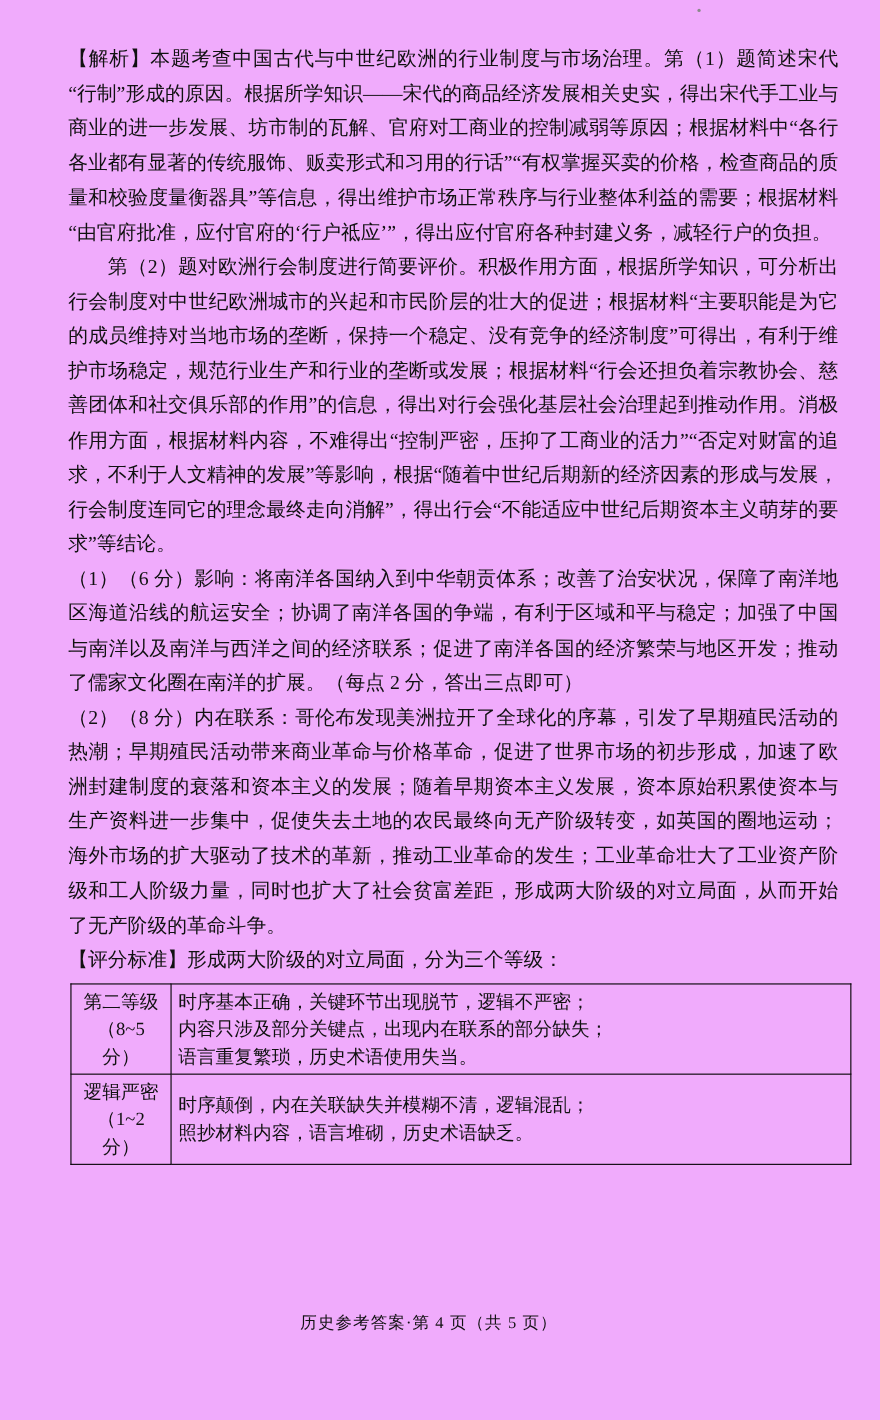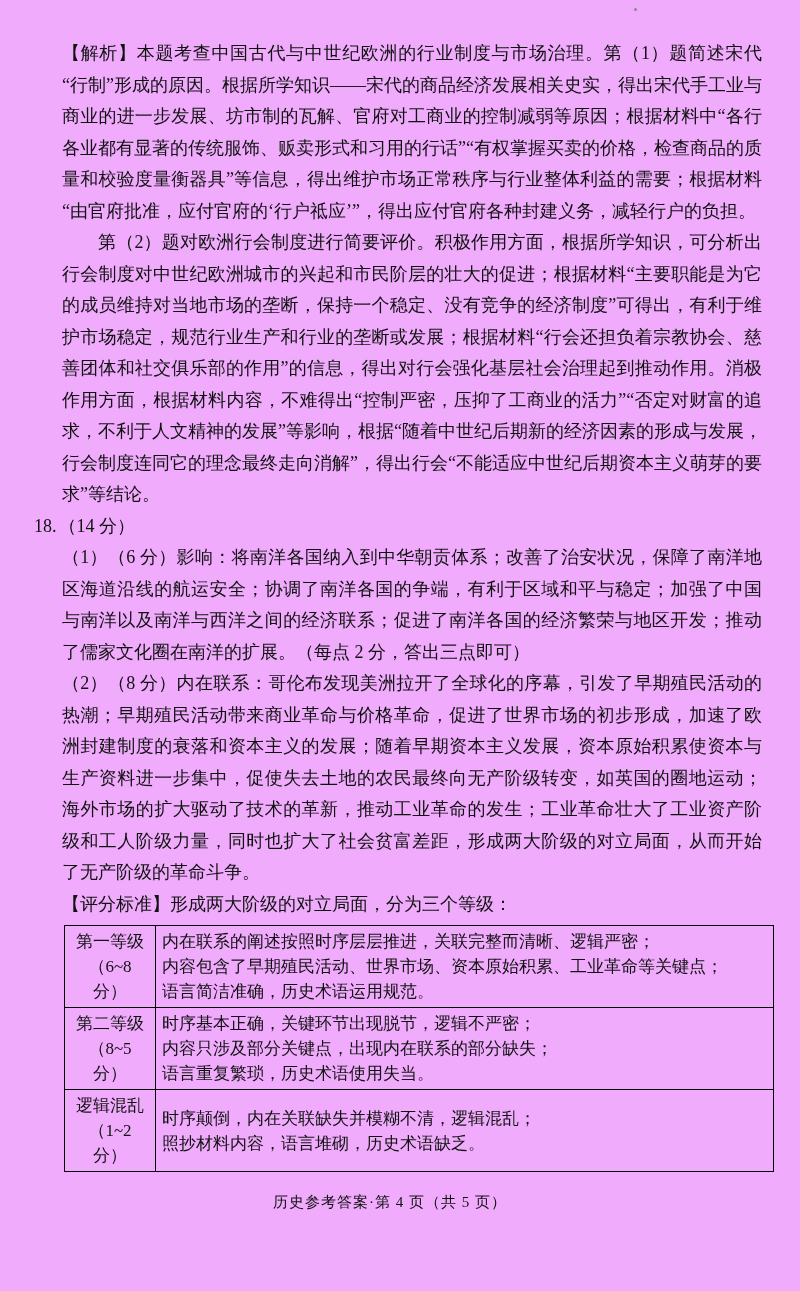"18.（14 分）" div.q-header { html: <div> <span>18.</span><span>（14 分）</span> </div> -> none }
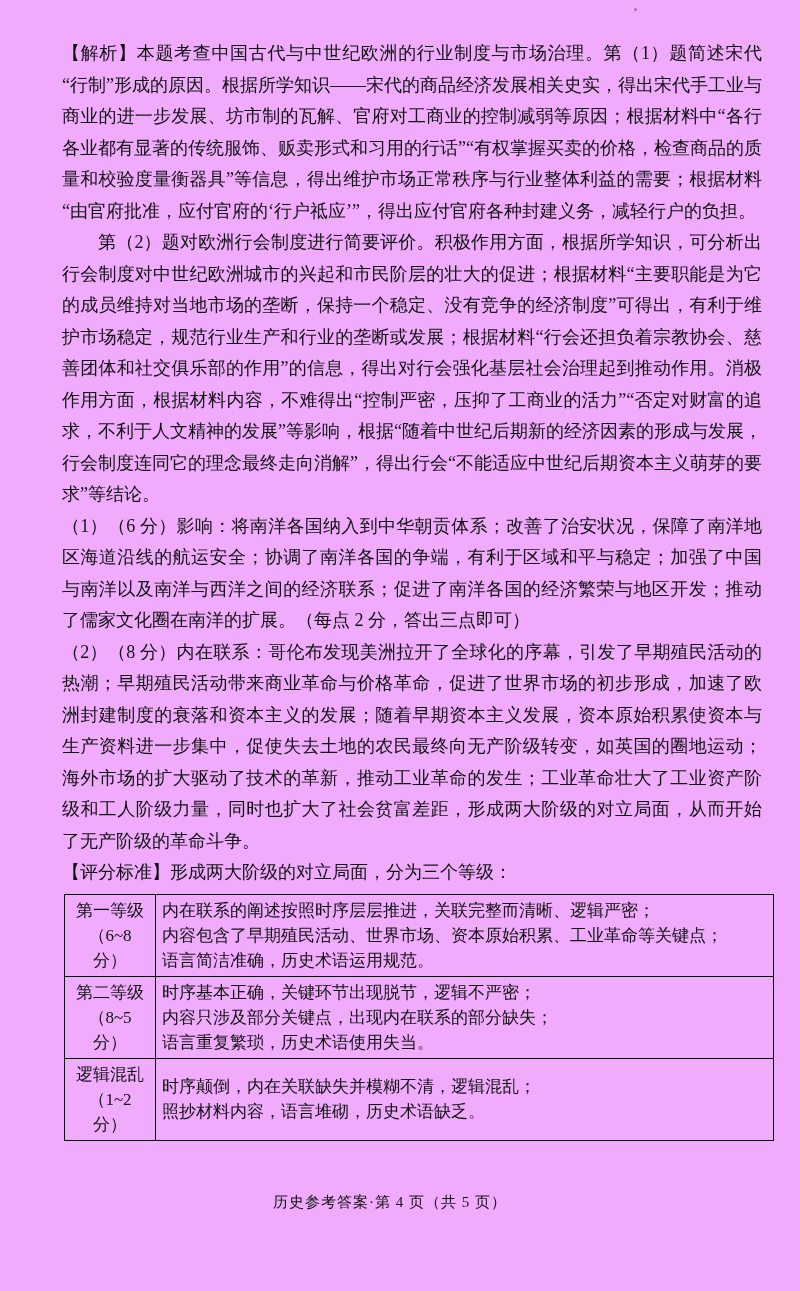"第一等级" tr.row-tall { html: <tr> <td> <div>第一等级</div> <div>（6~8 分）</div> </td> <td> <div>内在联系的阐述按照时序层层推进，关联完整而清晰、逻辑严密；</div> <div>内容包含了早期殖民活动、世界市场、资本原始积累、工业革命等关键点；</div> <div>语言简洁准确，历史术语运用规范。</div> </td> </tr> -> none }
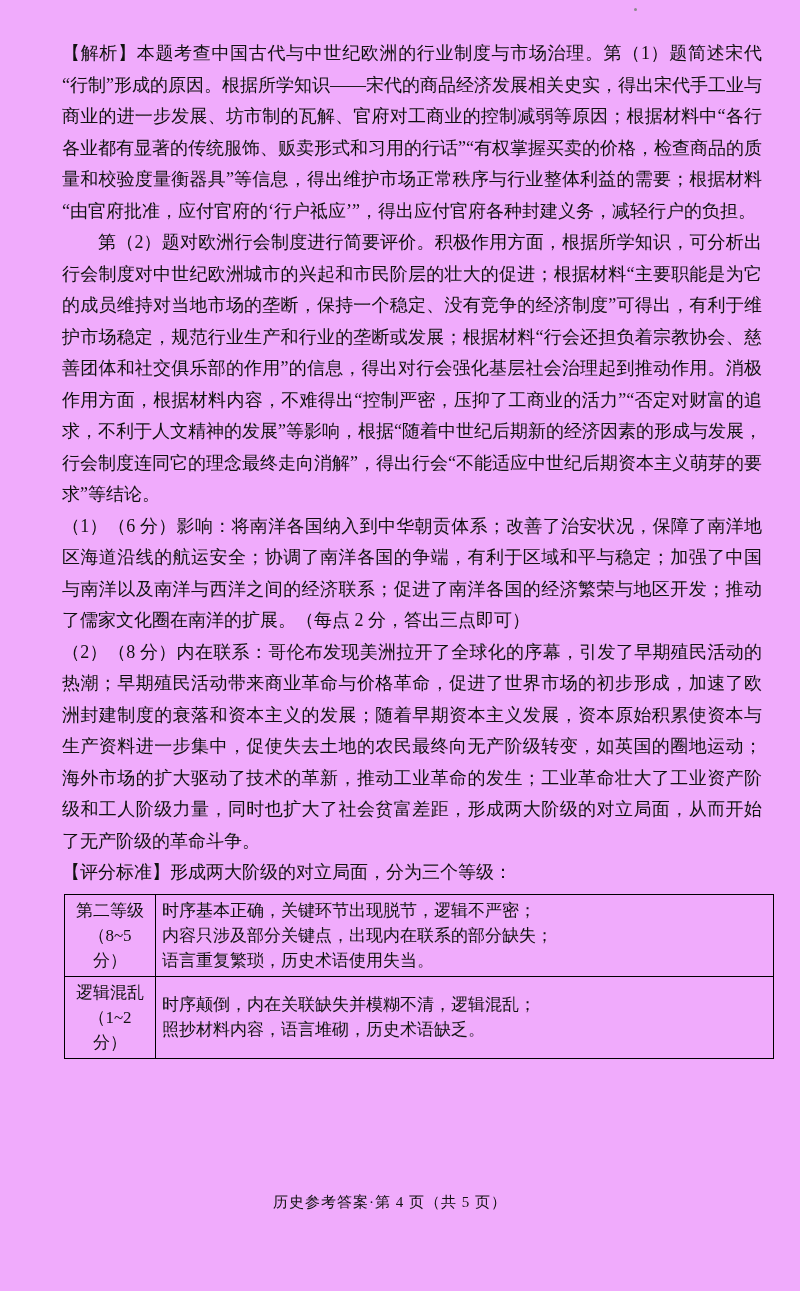"逻辑混乱" div { text: 混乱 -> 严密 }
